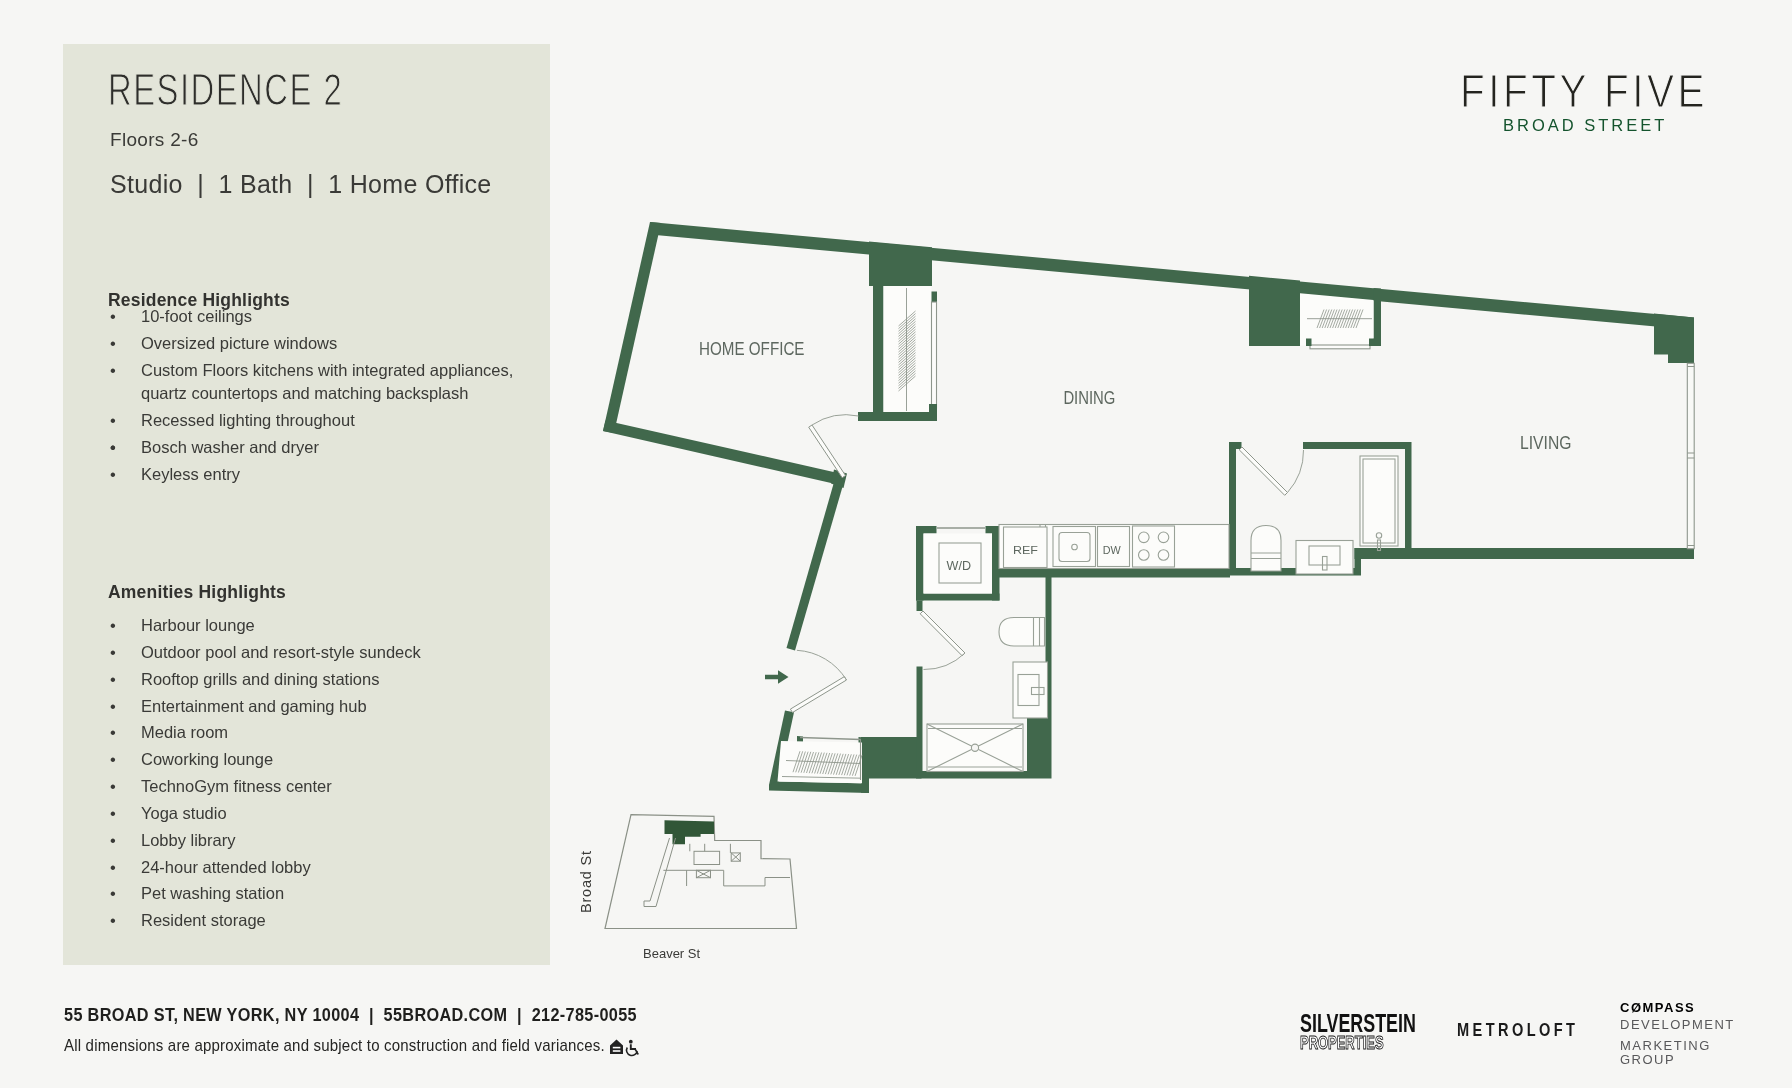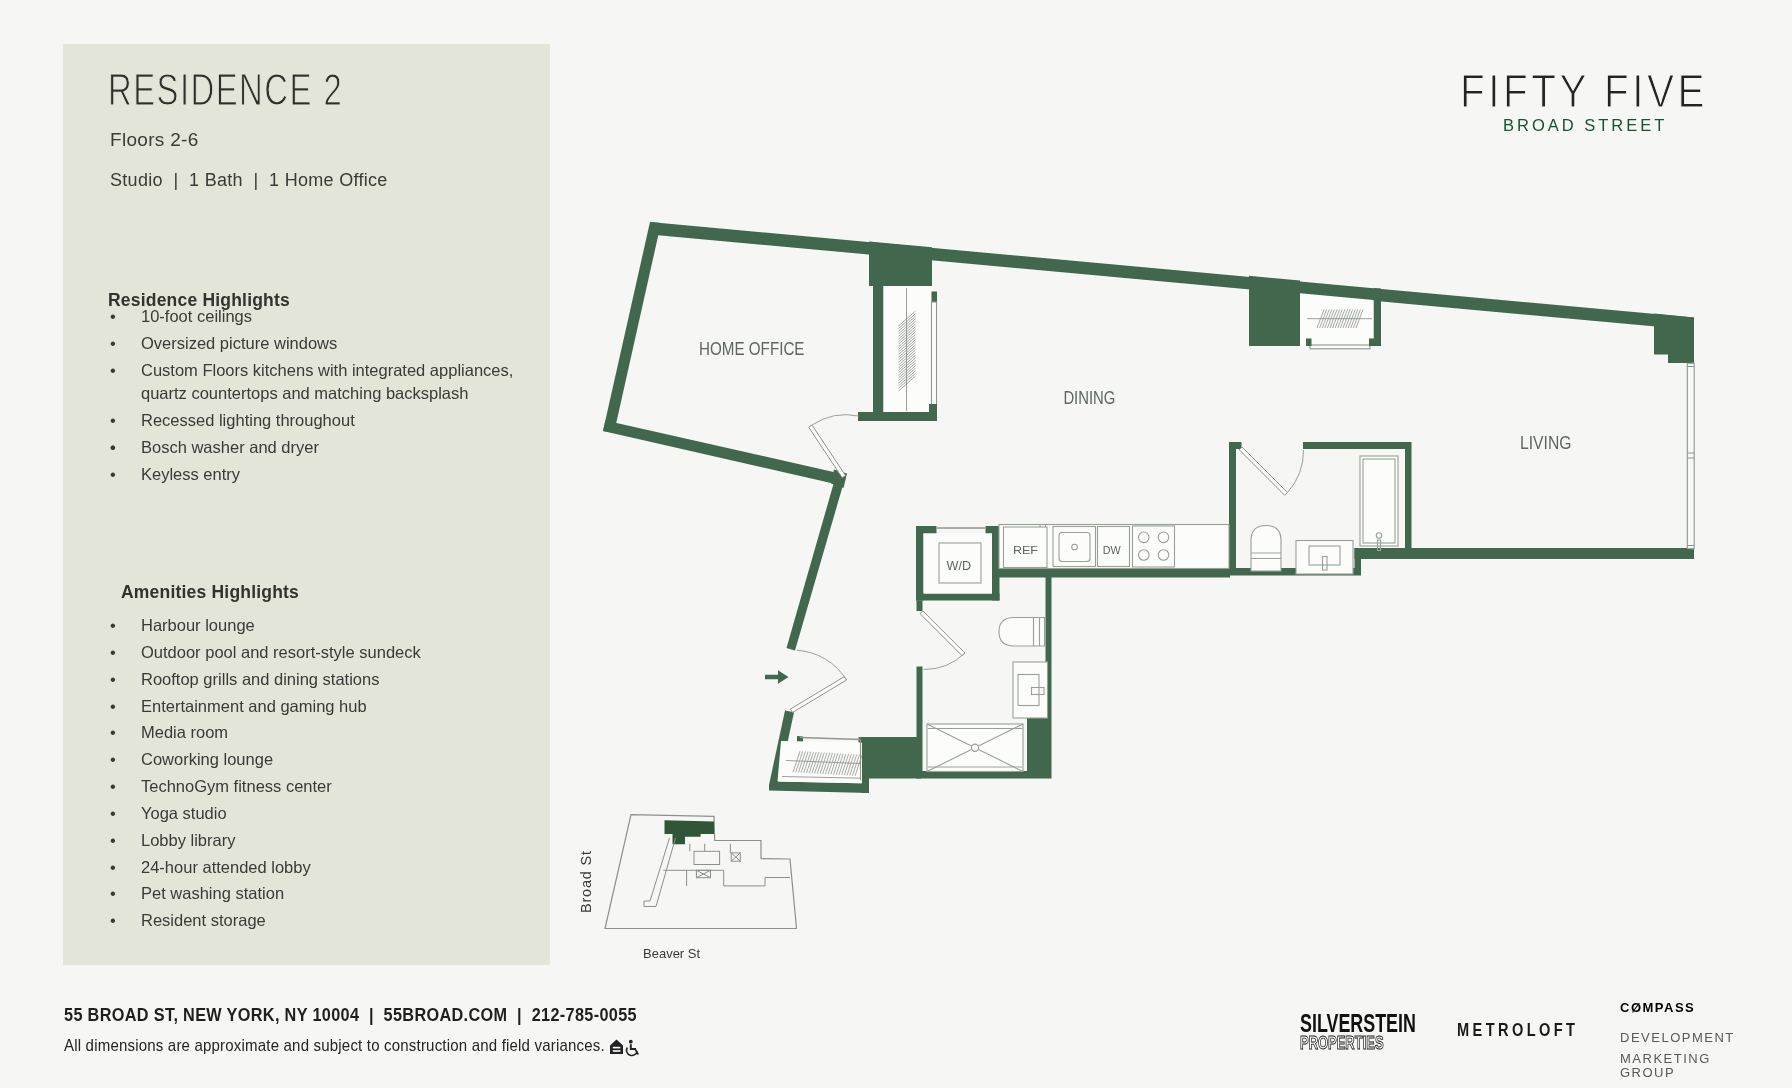"Studio | 1 Bath |" div.abs { font-size: 18px -> 25px }
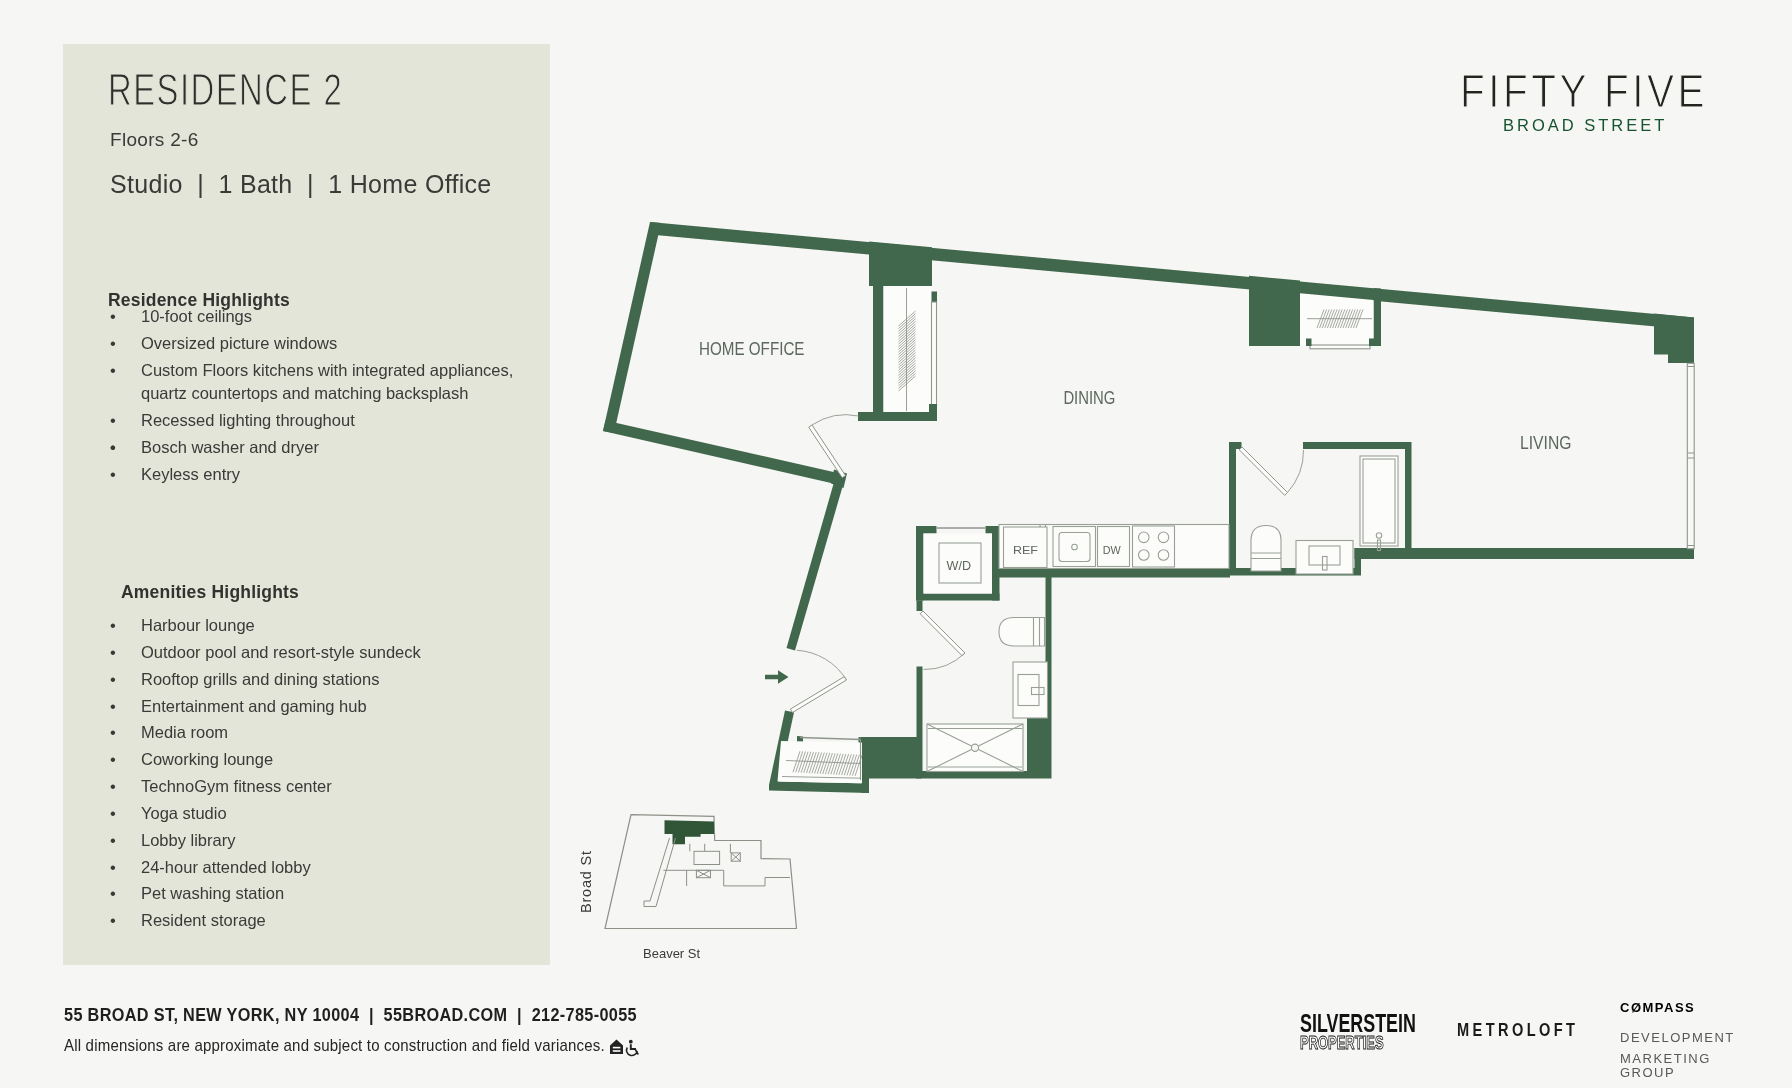"Amenities Highlights" div.abs { left: 121px -> 108px }
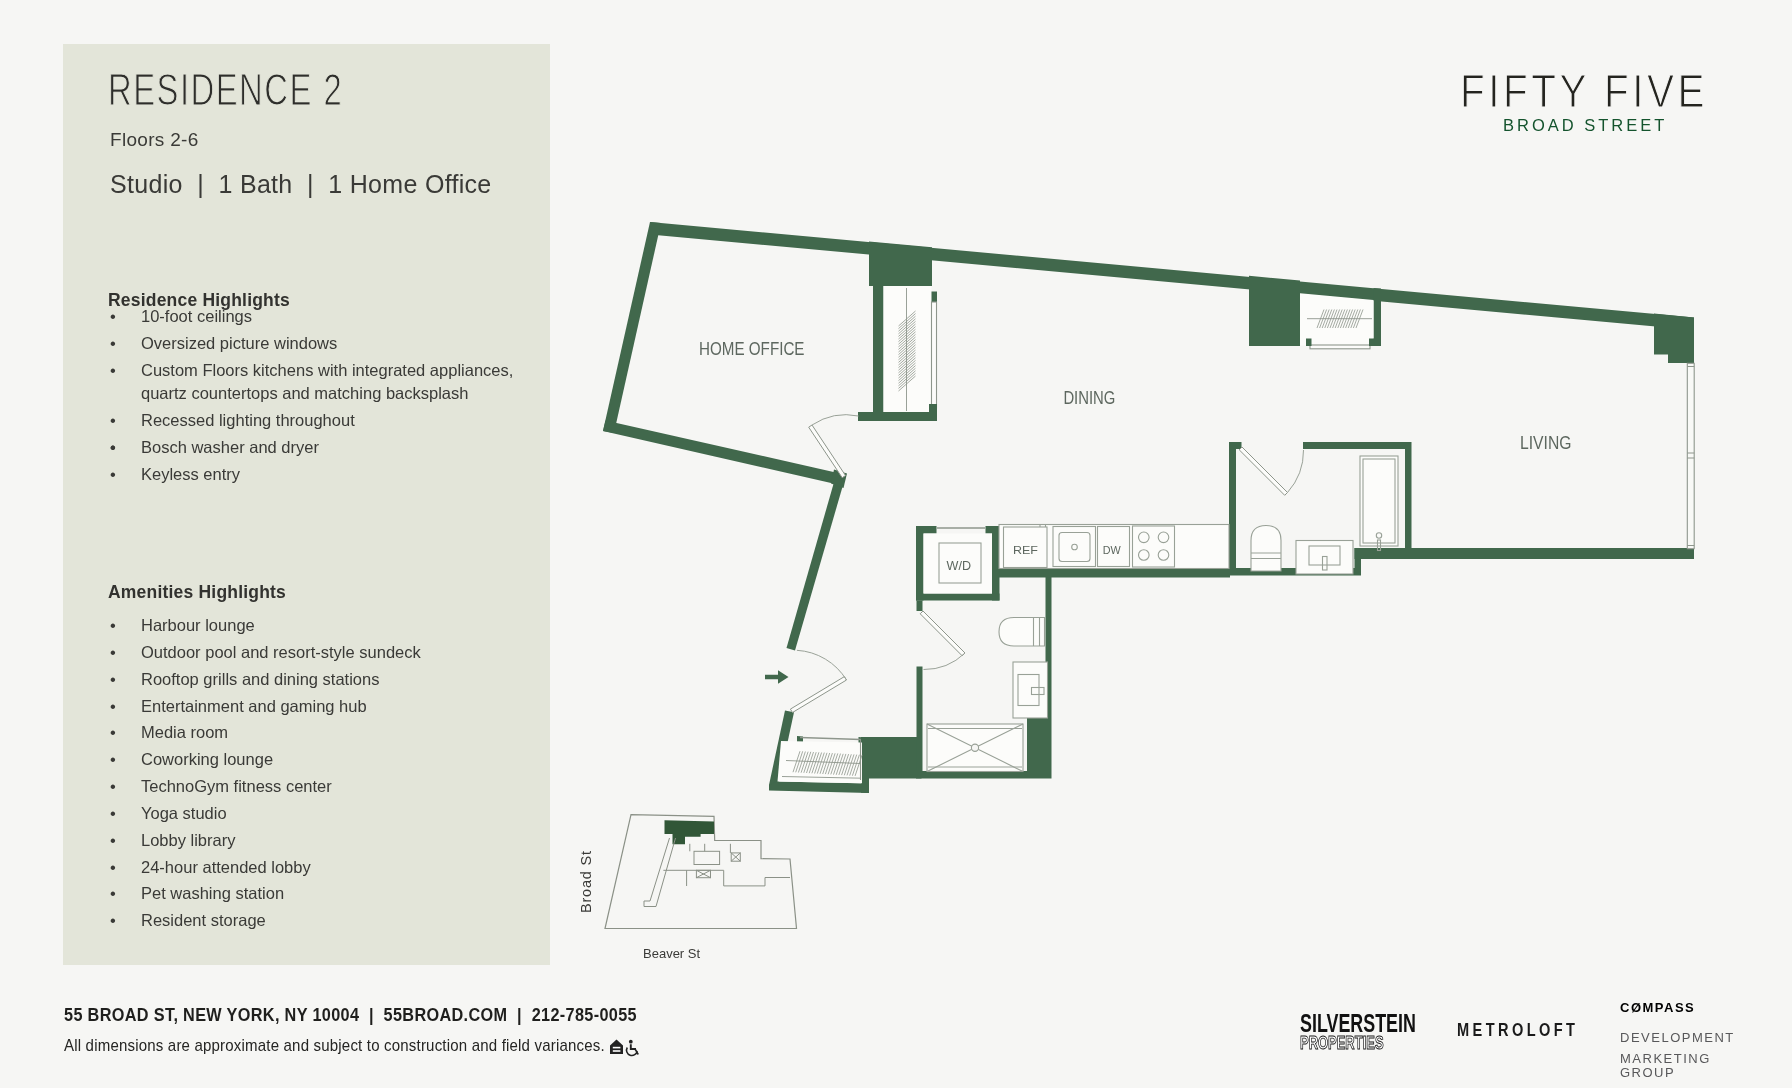"DEVELOPMENT" div { margin-top: 16px -> 3px }
